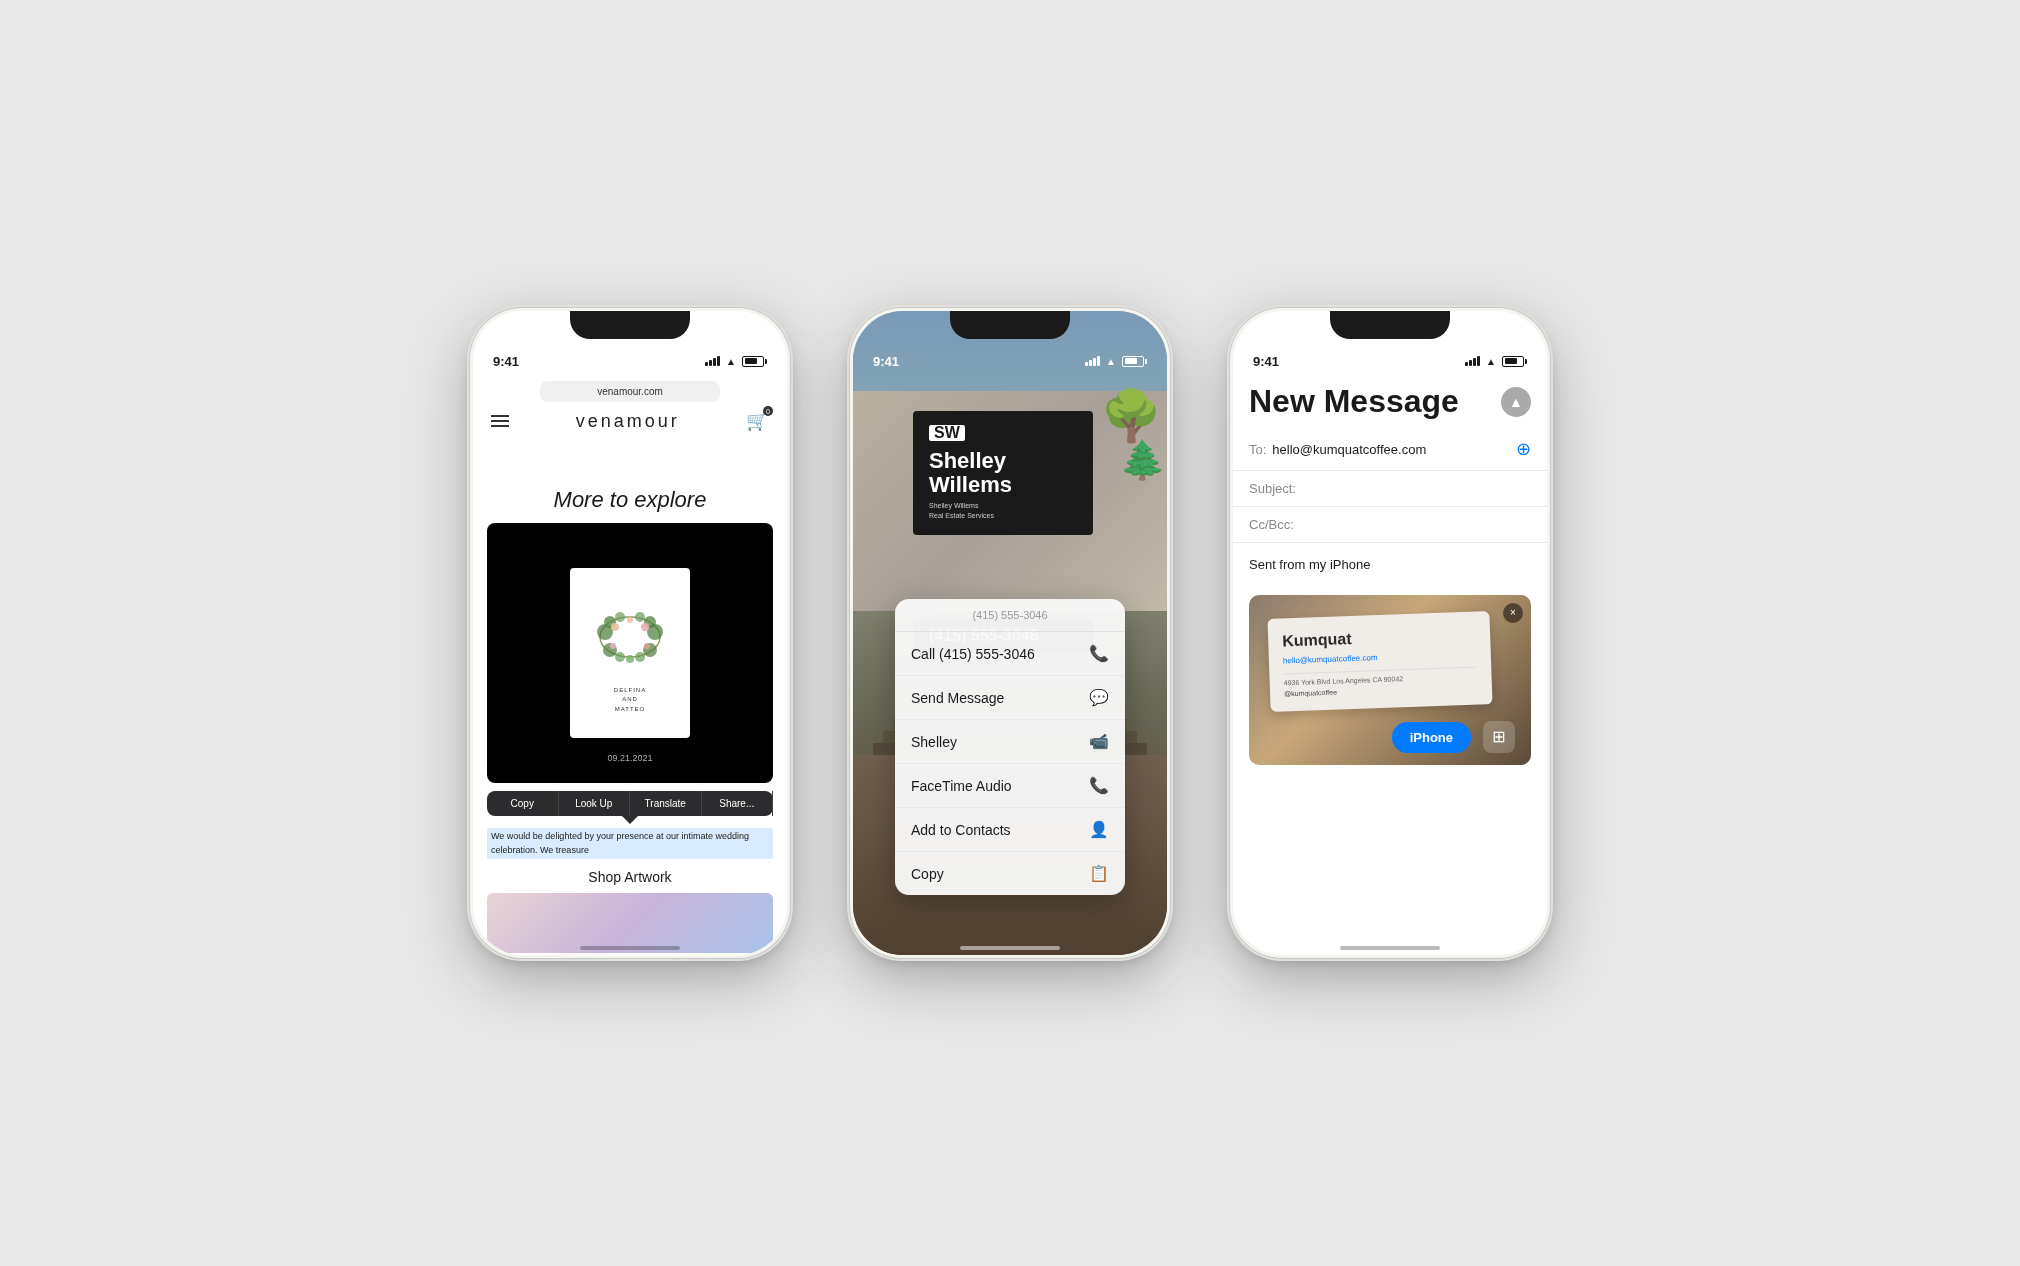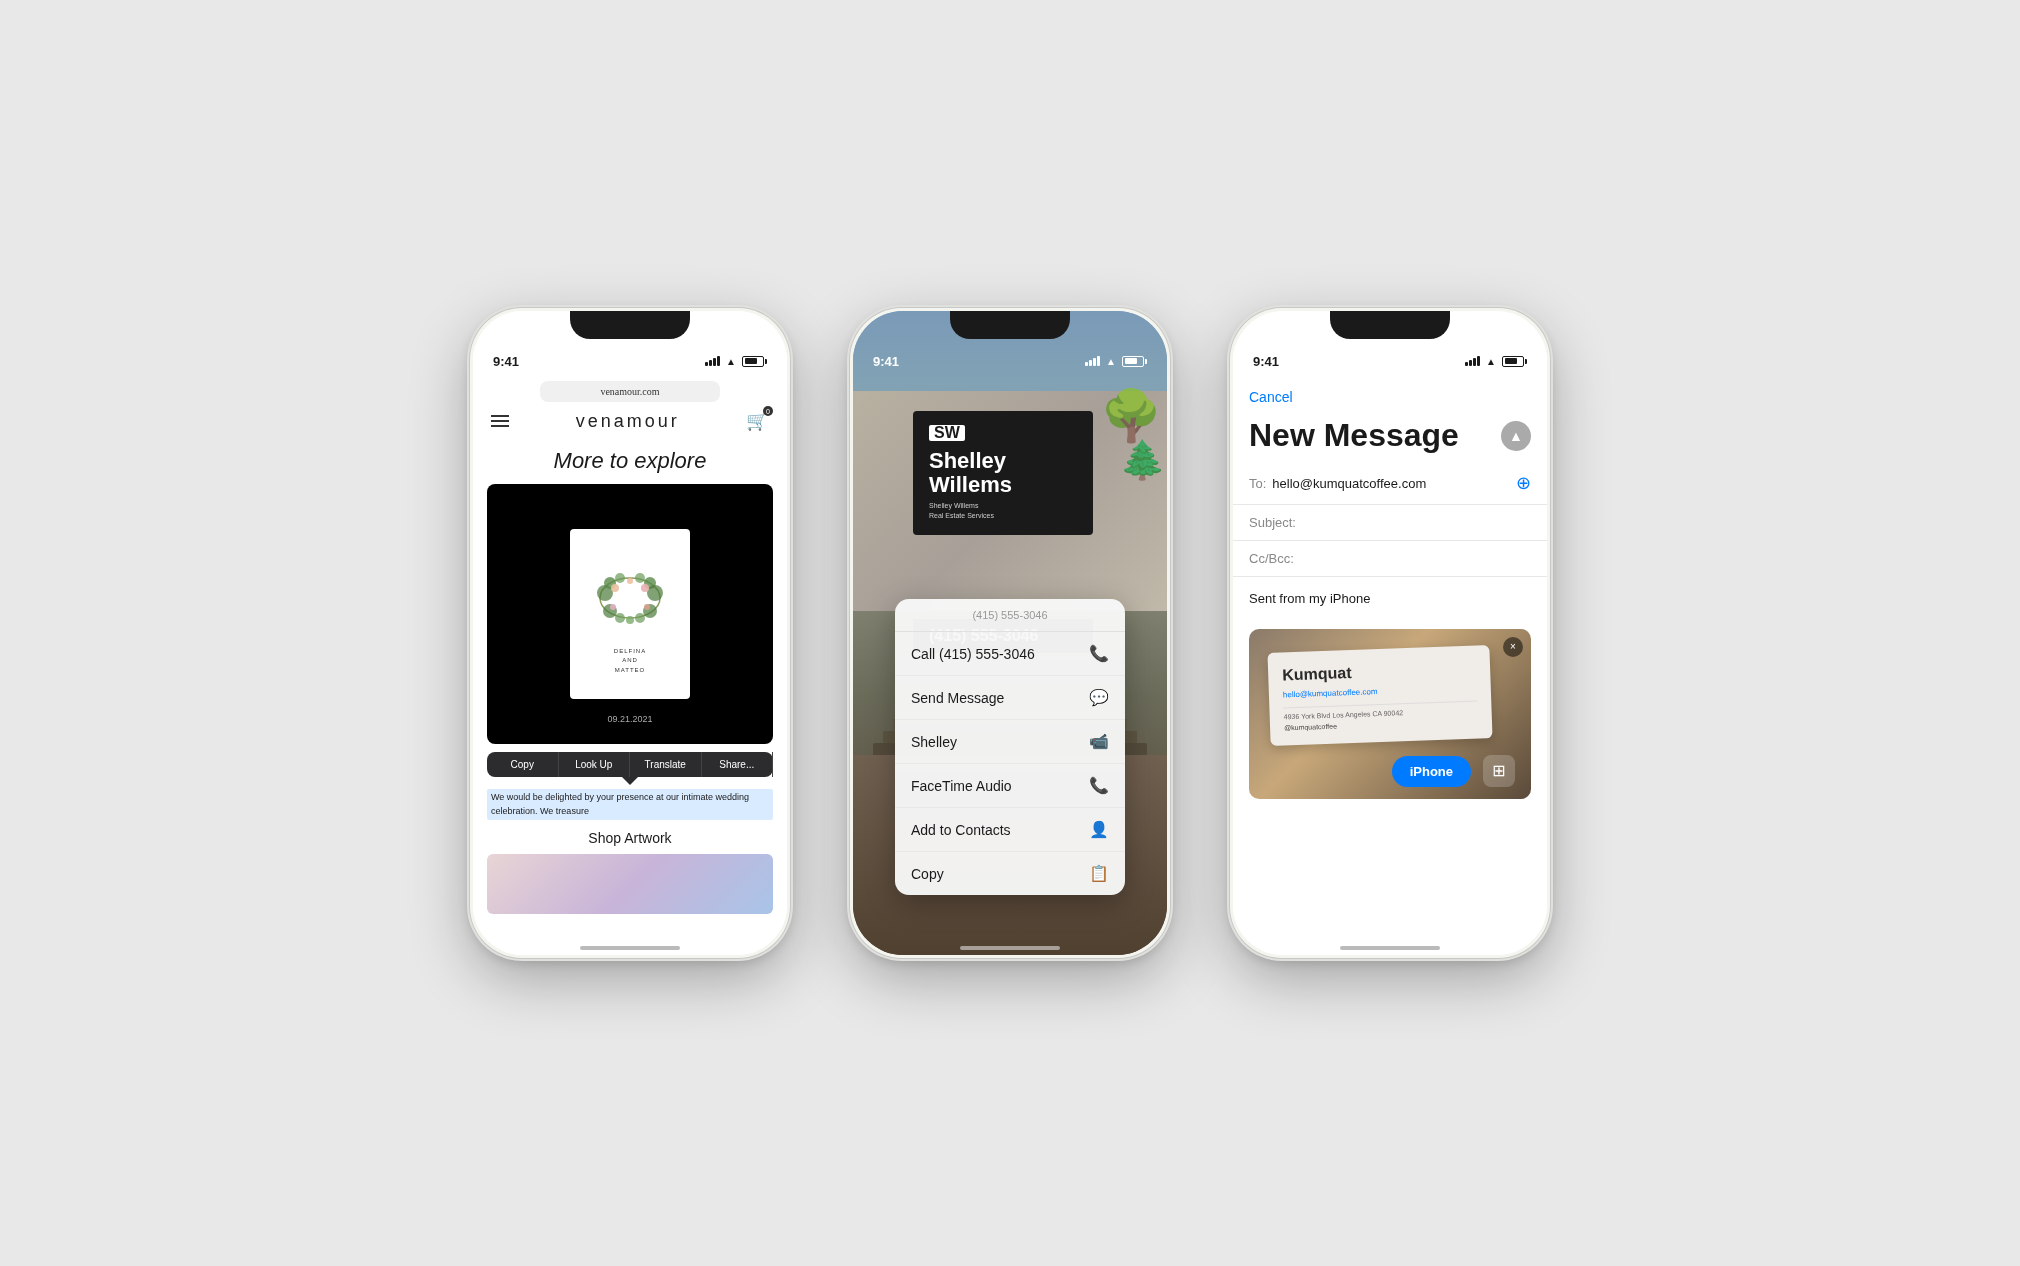"venamour.com" .p1-urlbar-inner { font-family: Liberation Serif, serif -> none }
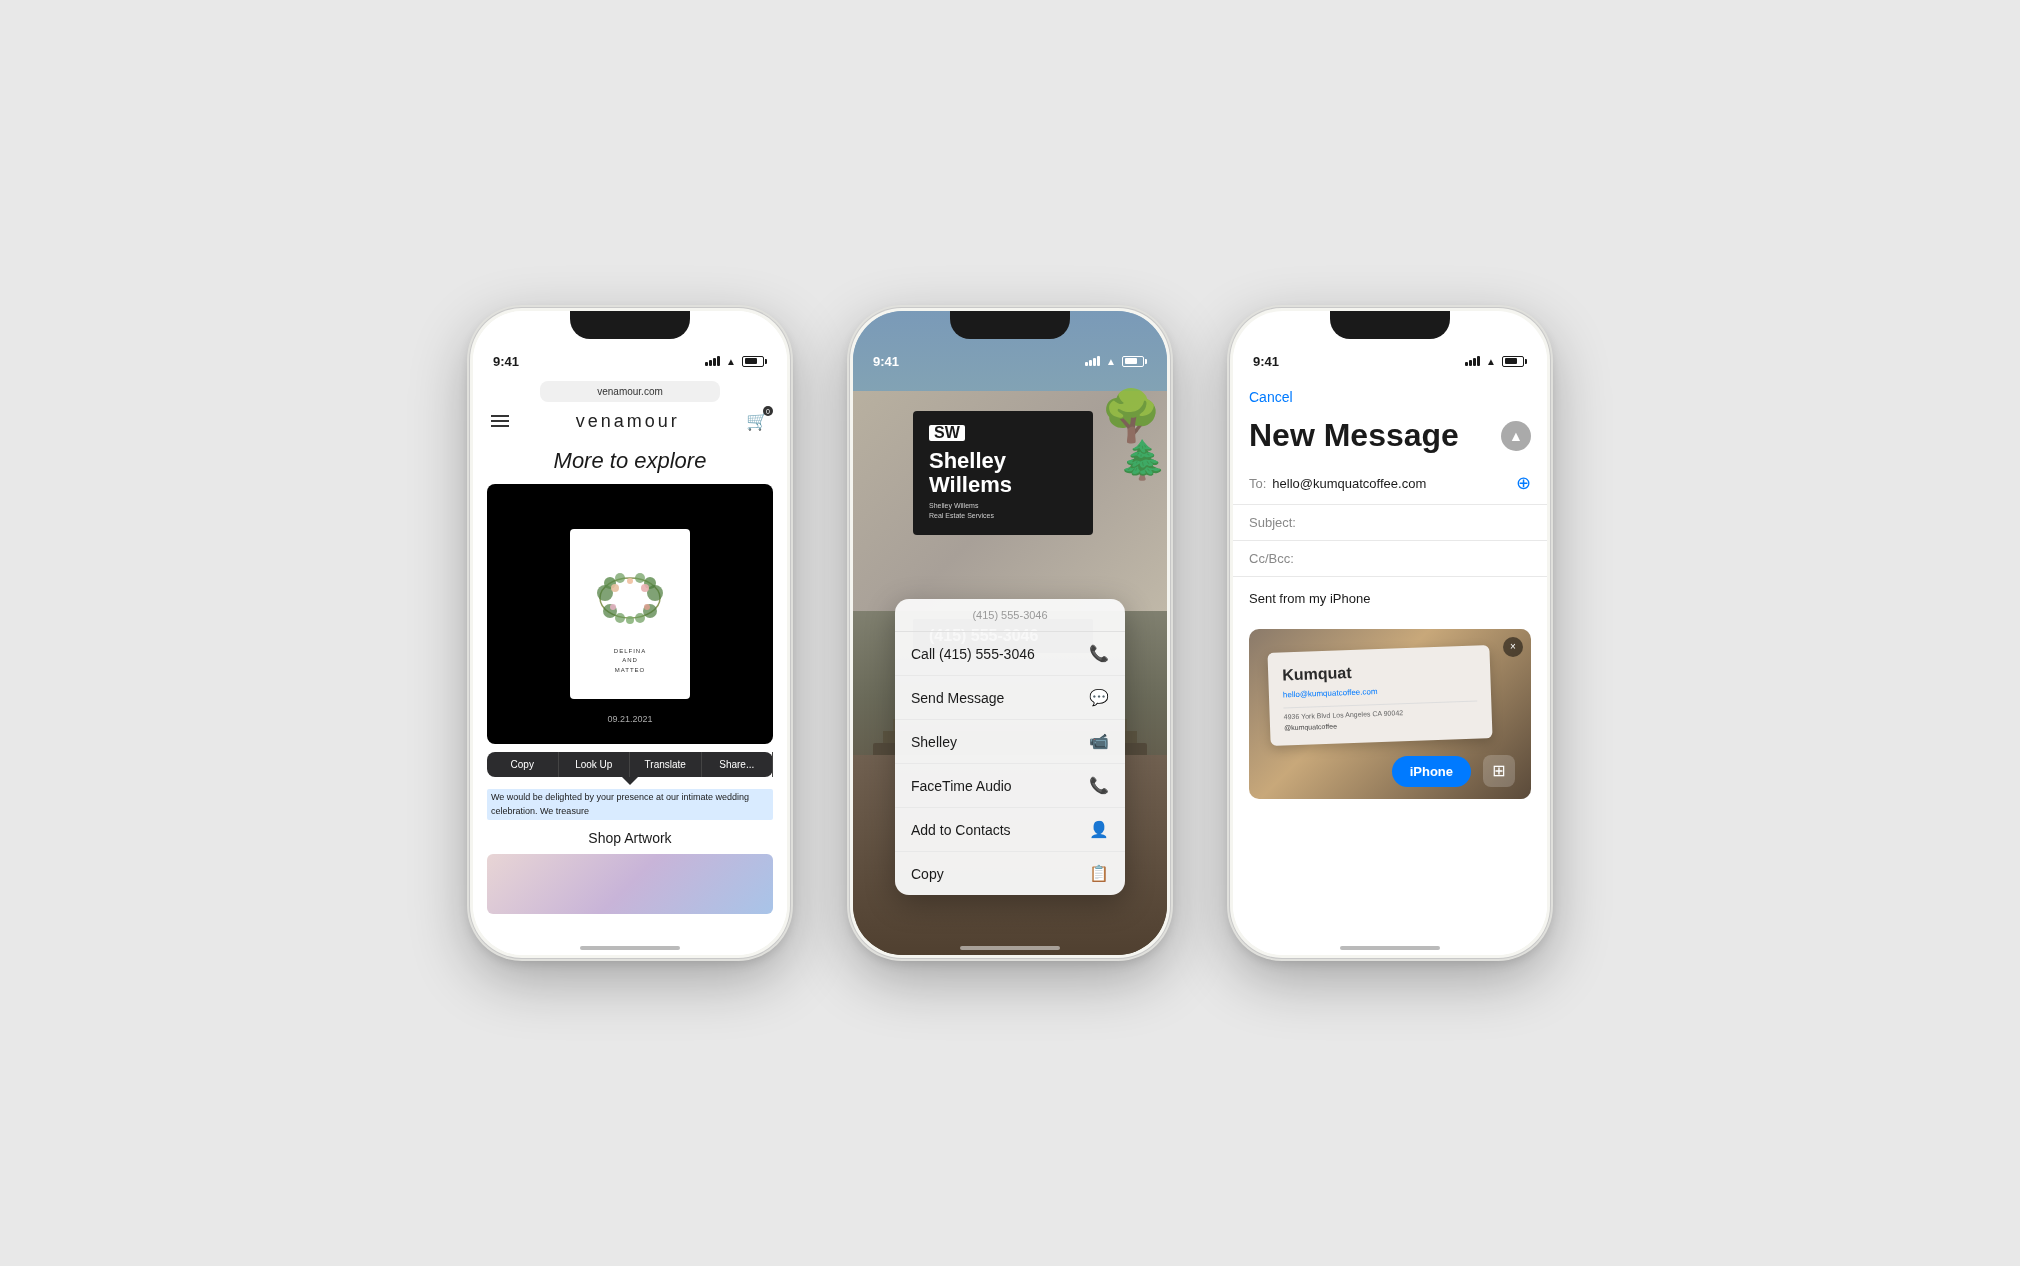"Cancel" div.p3-header { html: <div> <div>Cancel</div> </div> -> none }
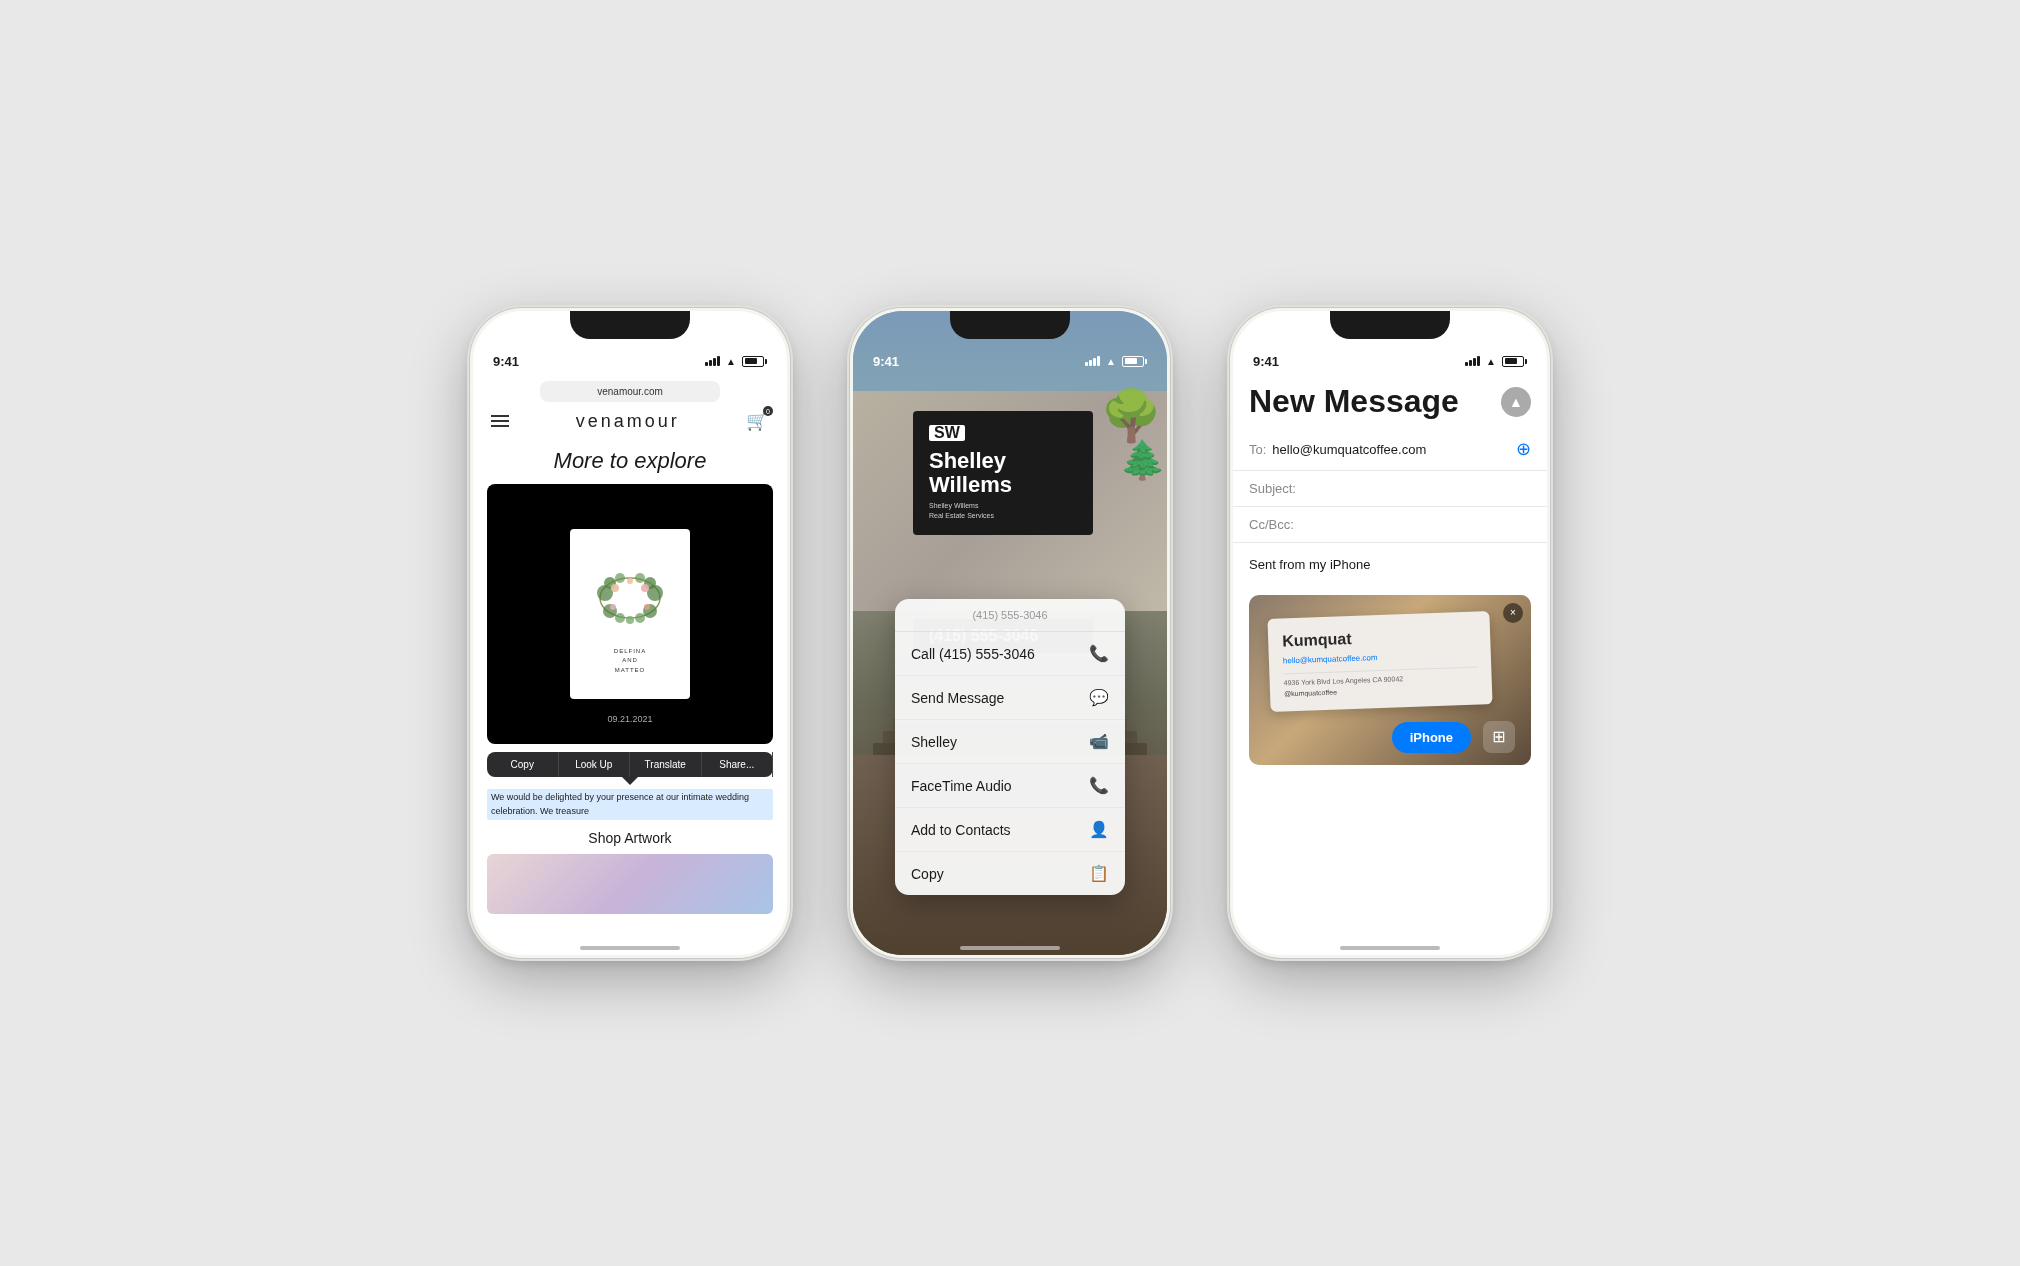"More to explore" .p1-heading { margin-top: none -> 39px }
